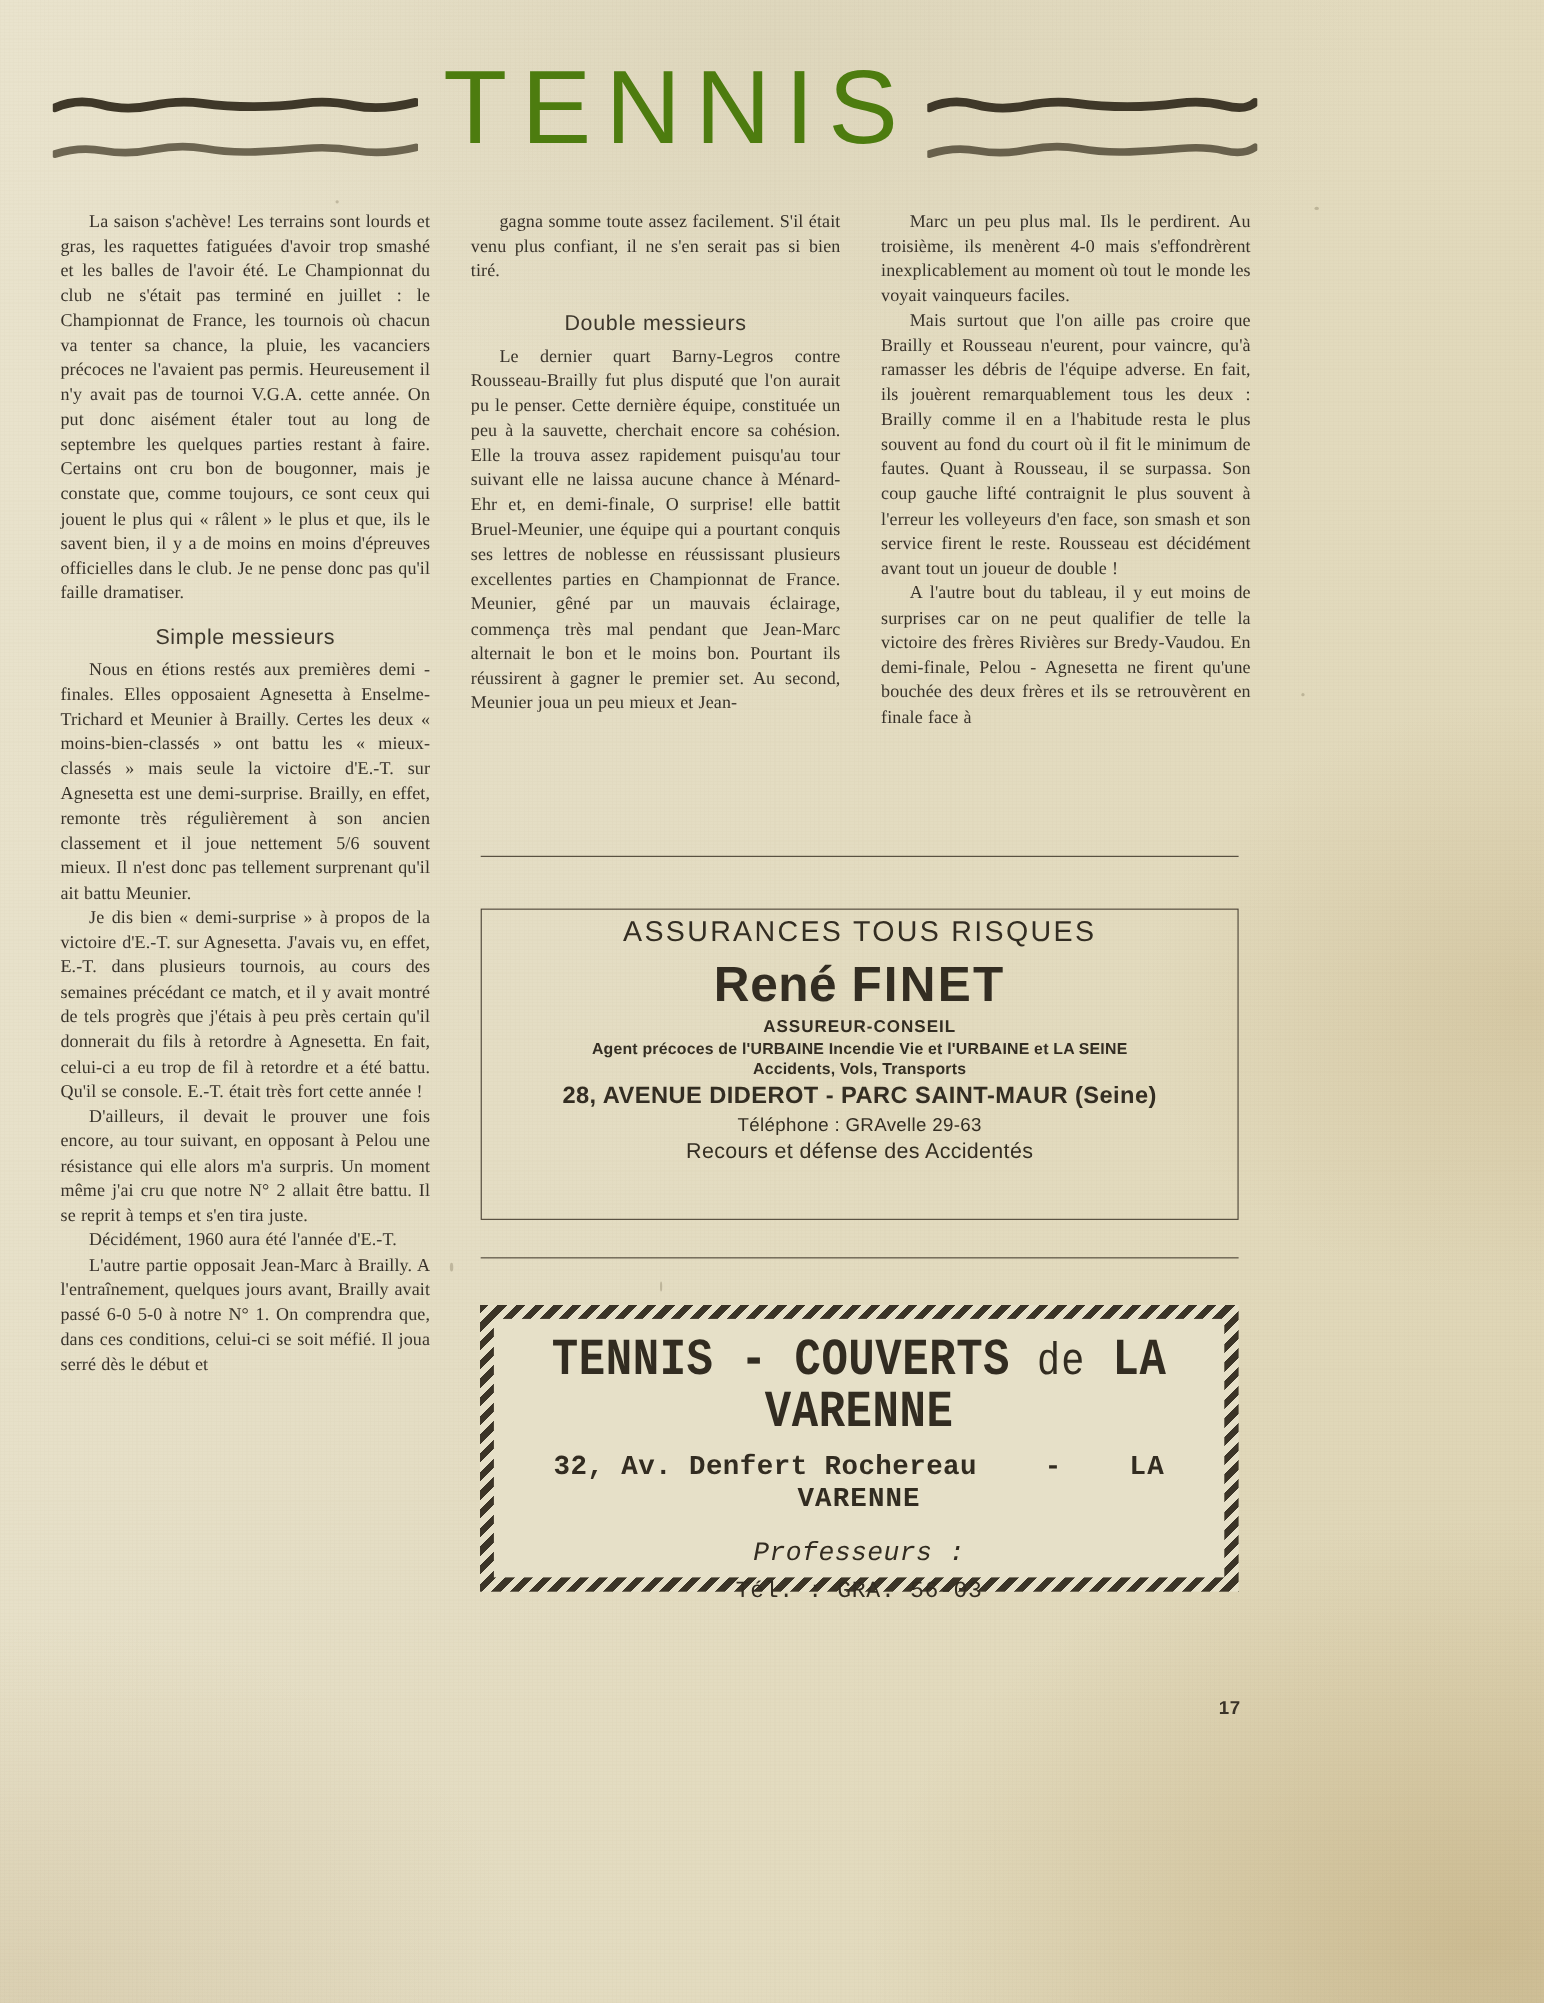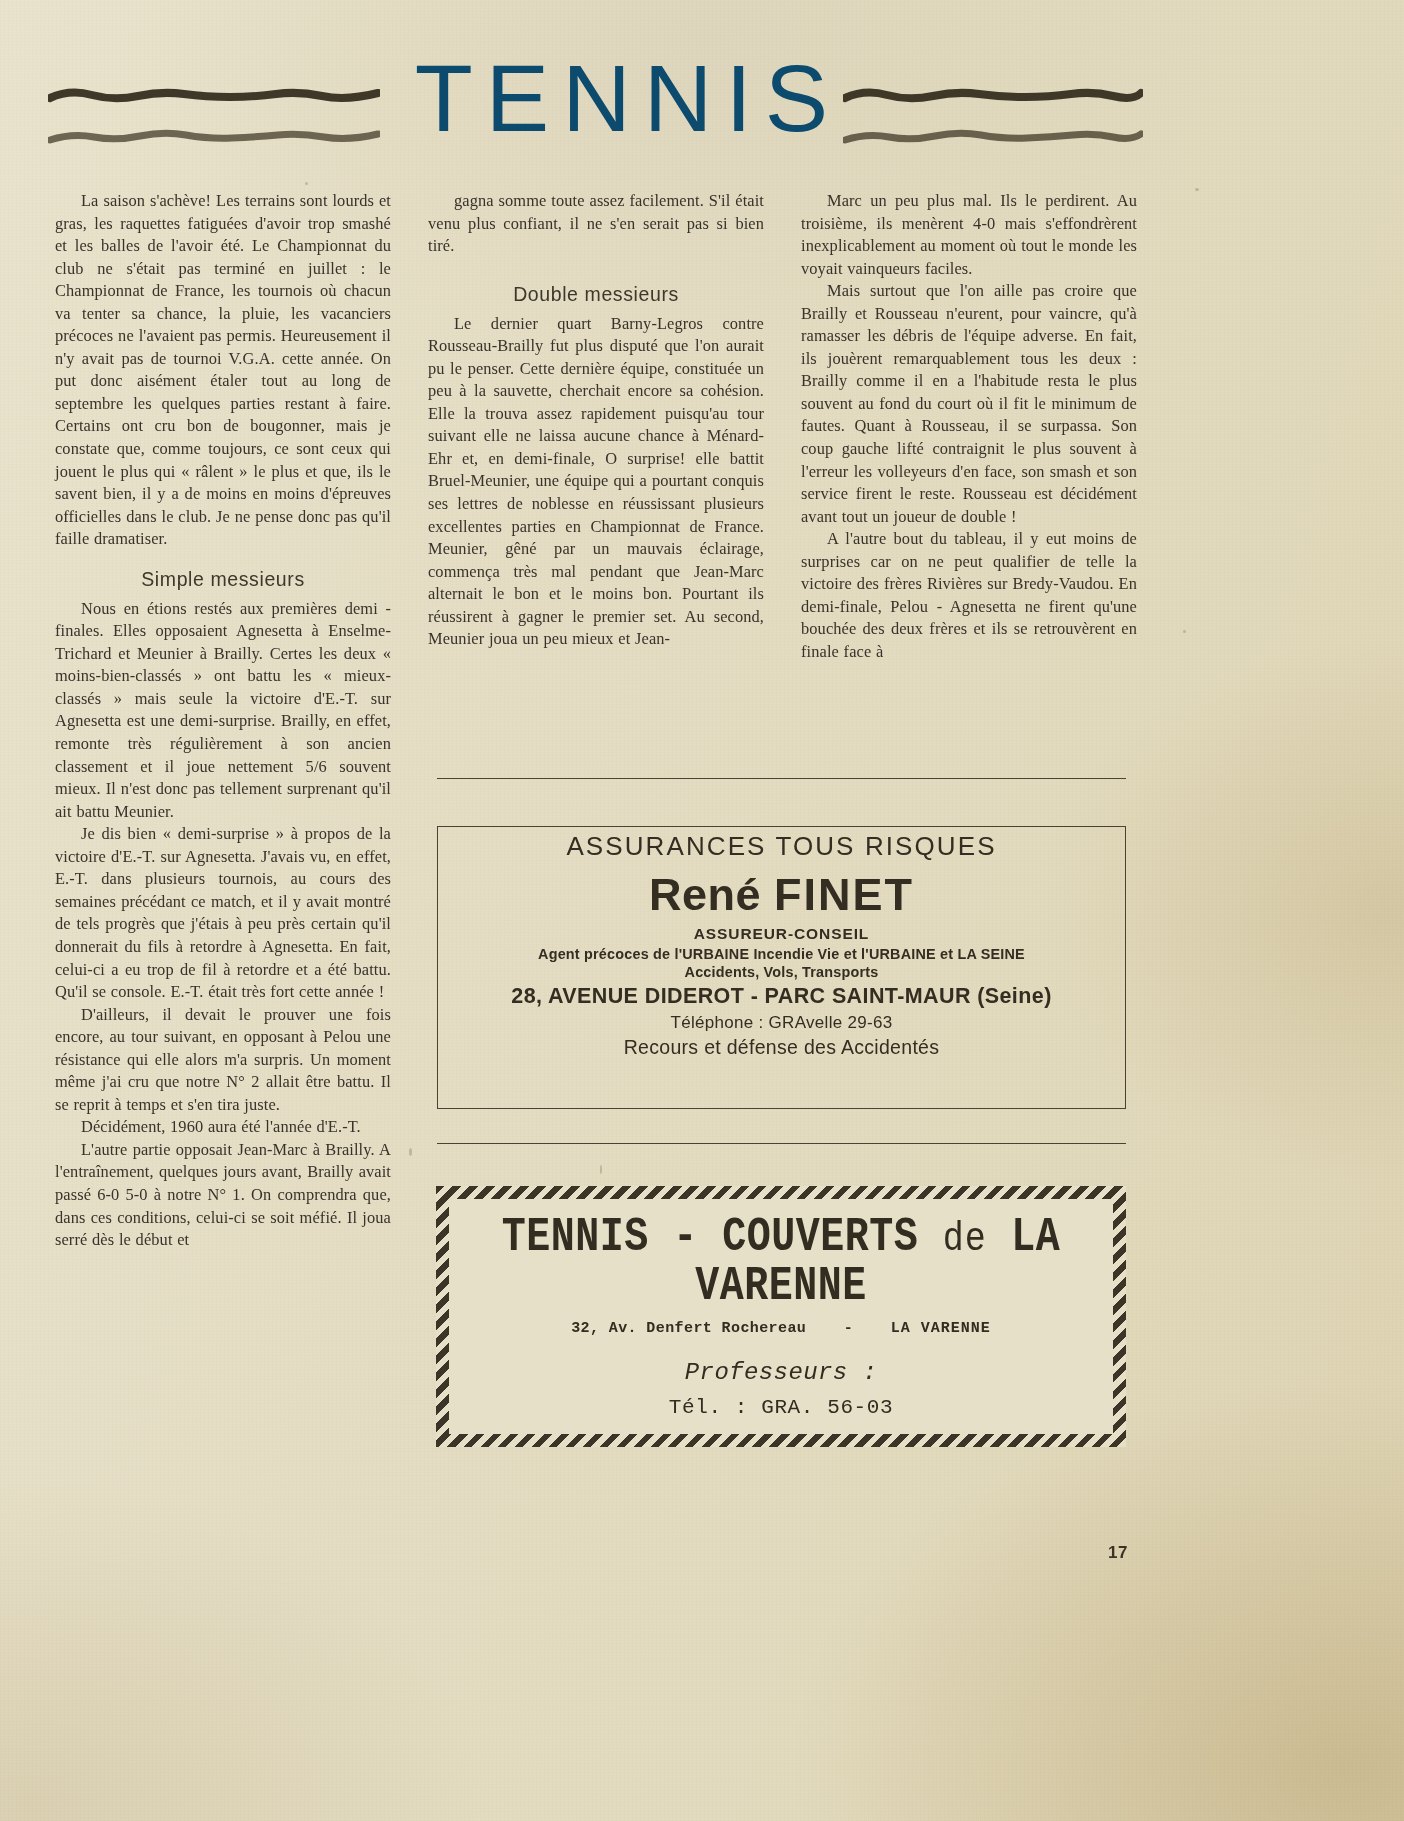"TENNIS" .mh-title { color: #0c4a6e -> #4d7c0f; text-align: center -> none }
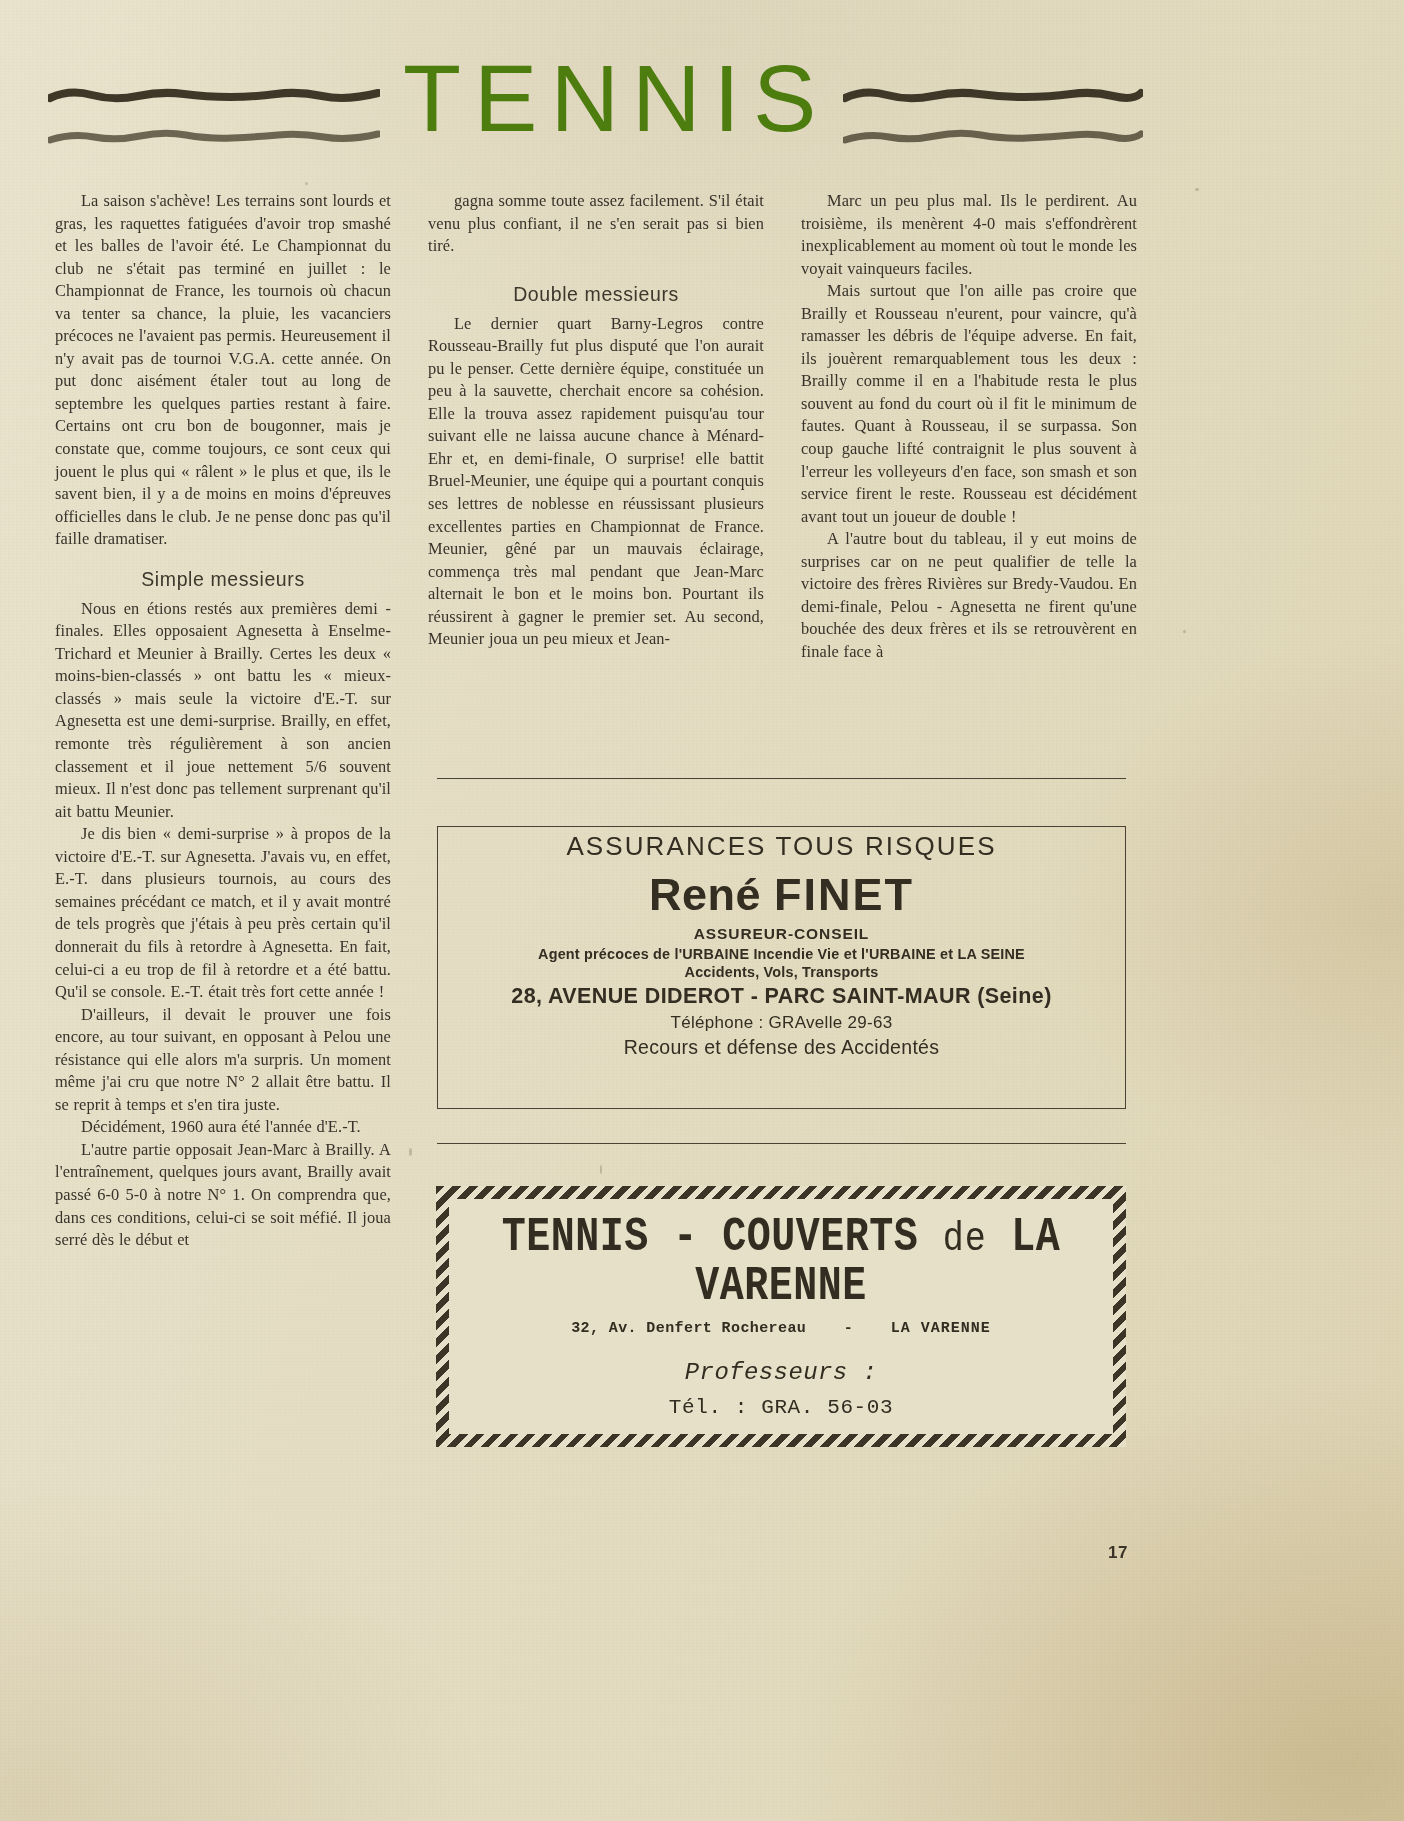"32, Av. Denfert Rochereau -" .var-l2 { font-size: 15px -> 25px }
